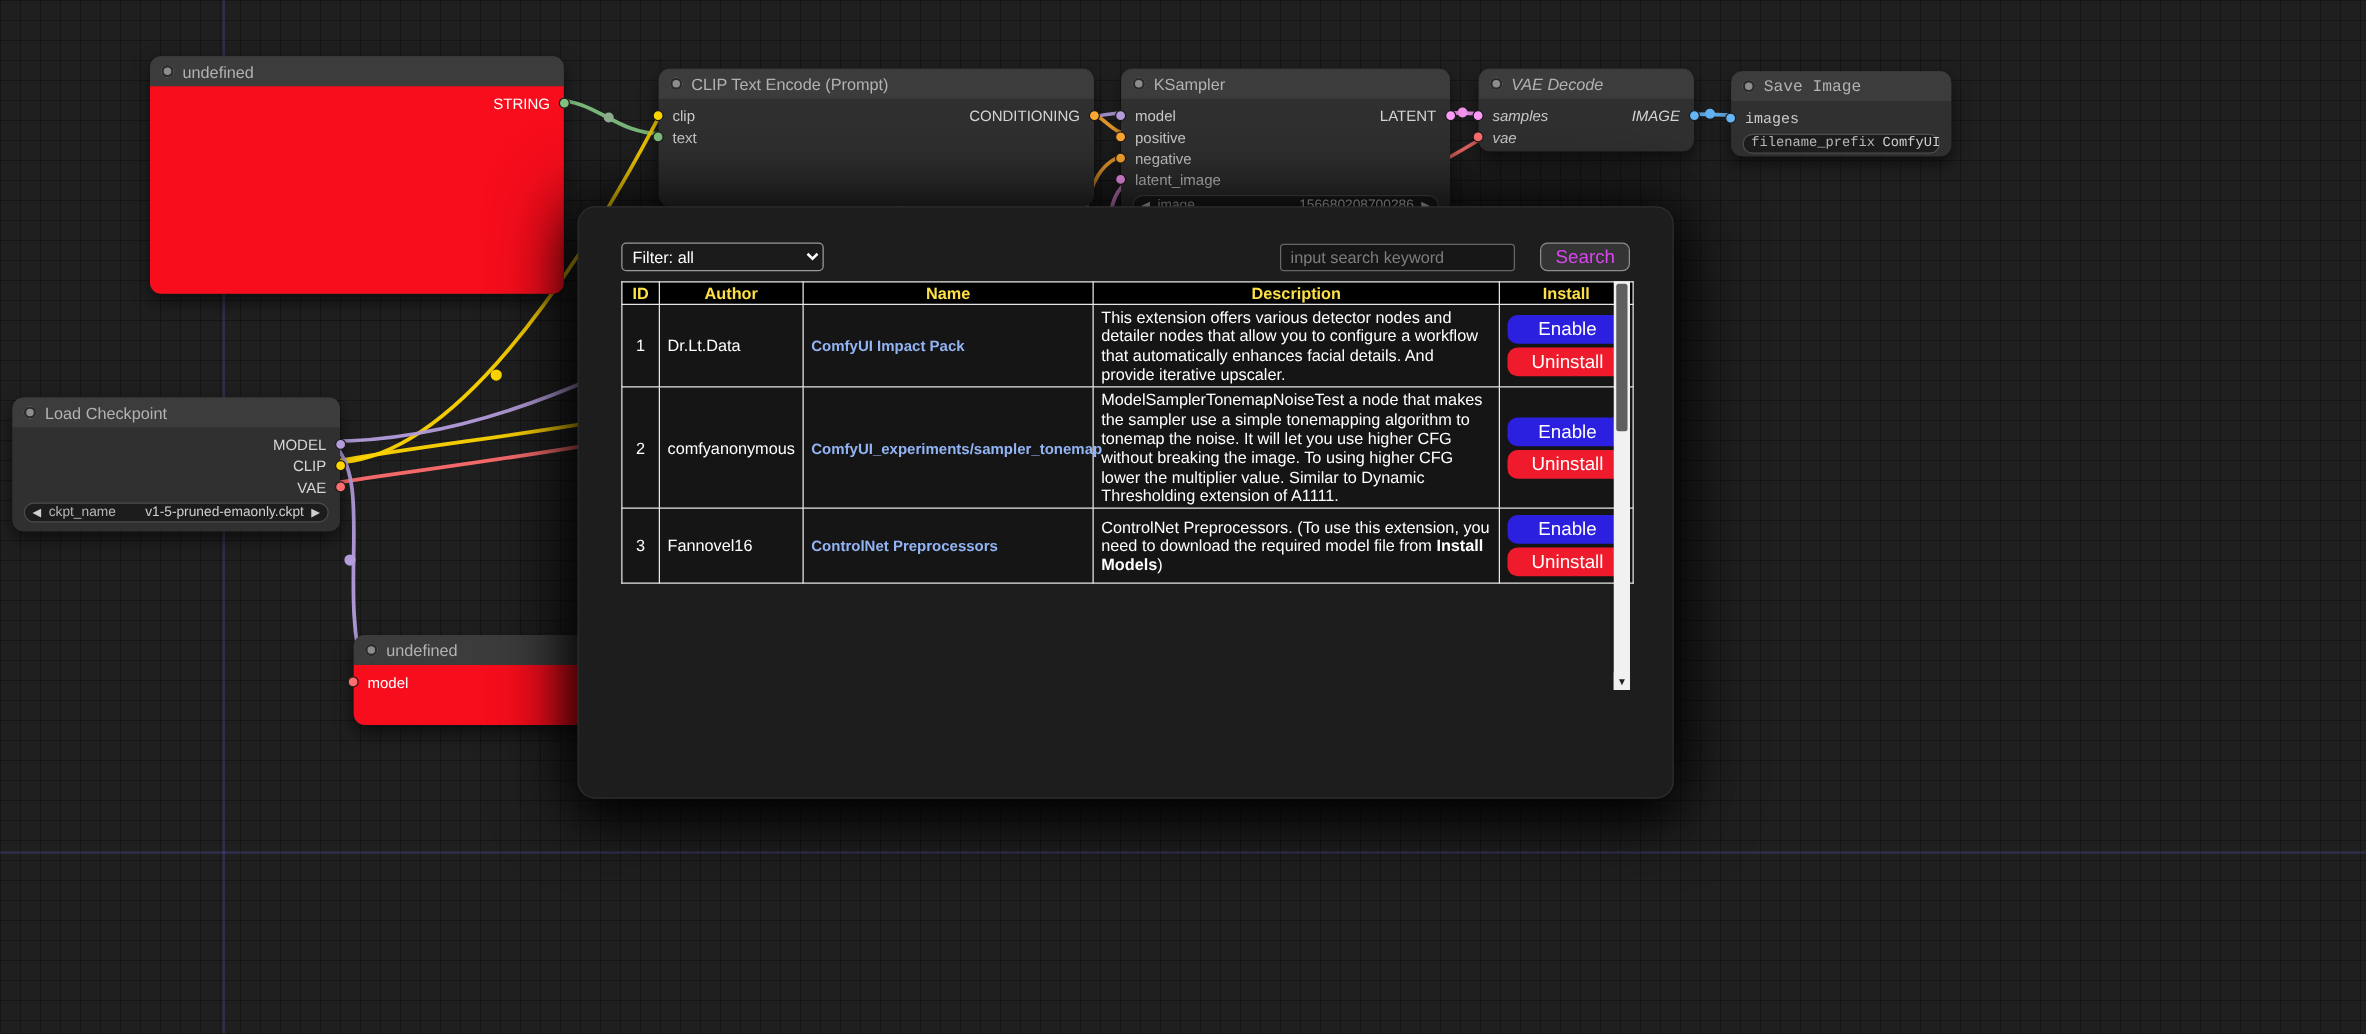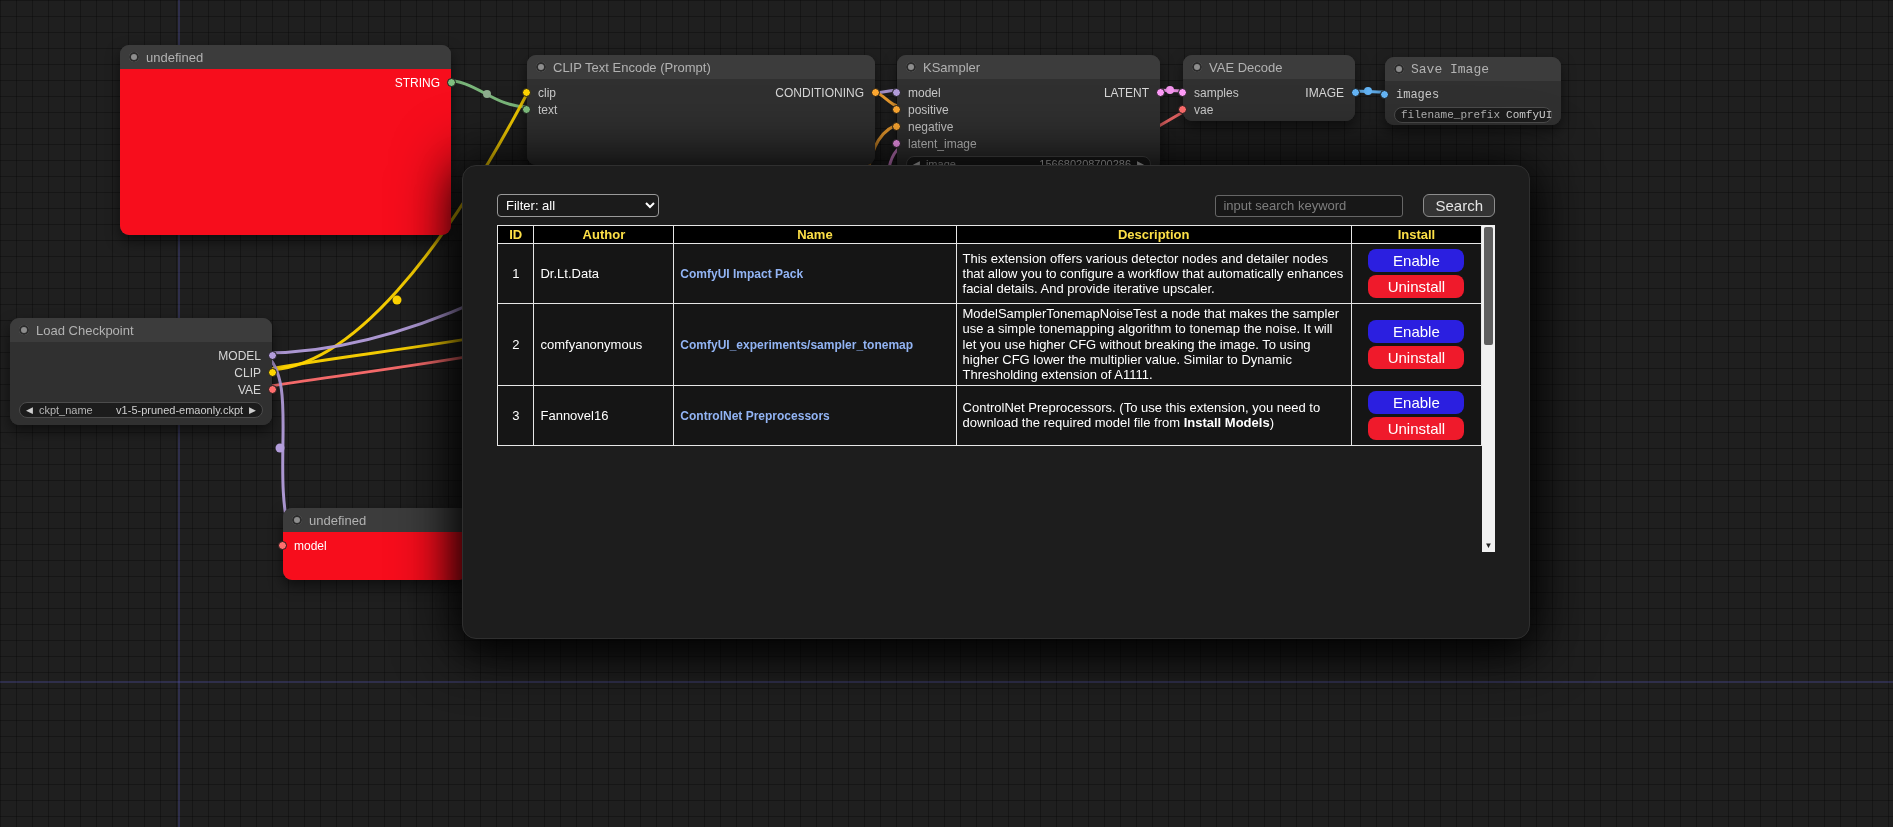"VAE Decode" div.node { font-style: none -> italic }
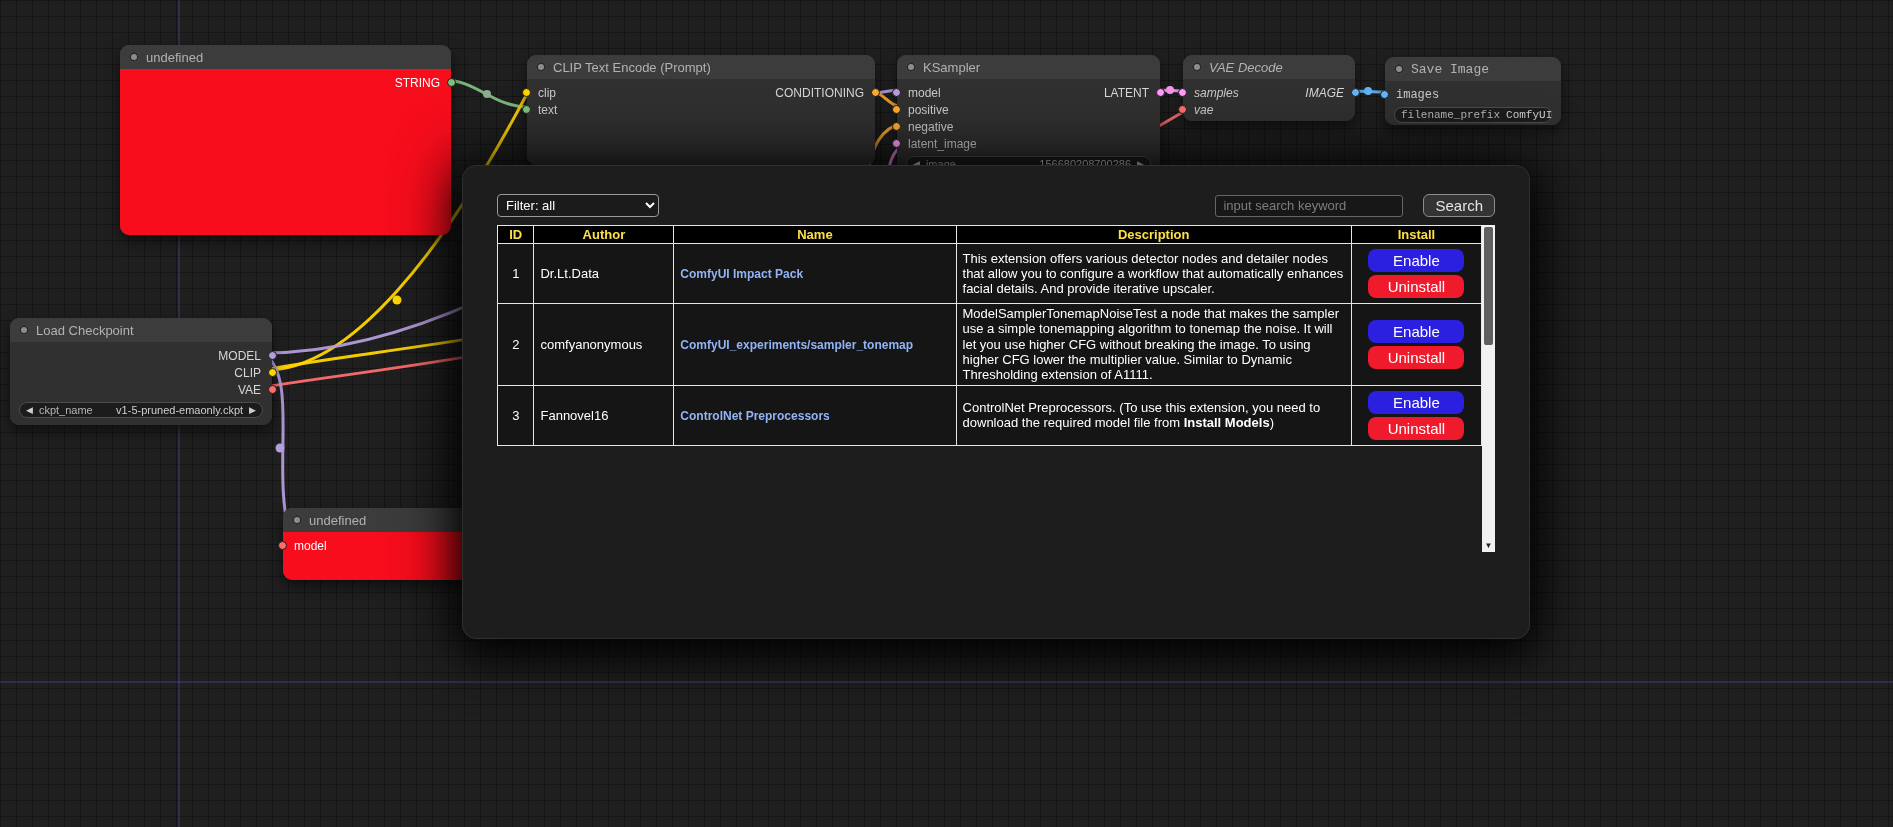"Filter: all" .modal { width: 1068px -> 877px }
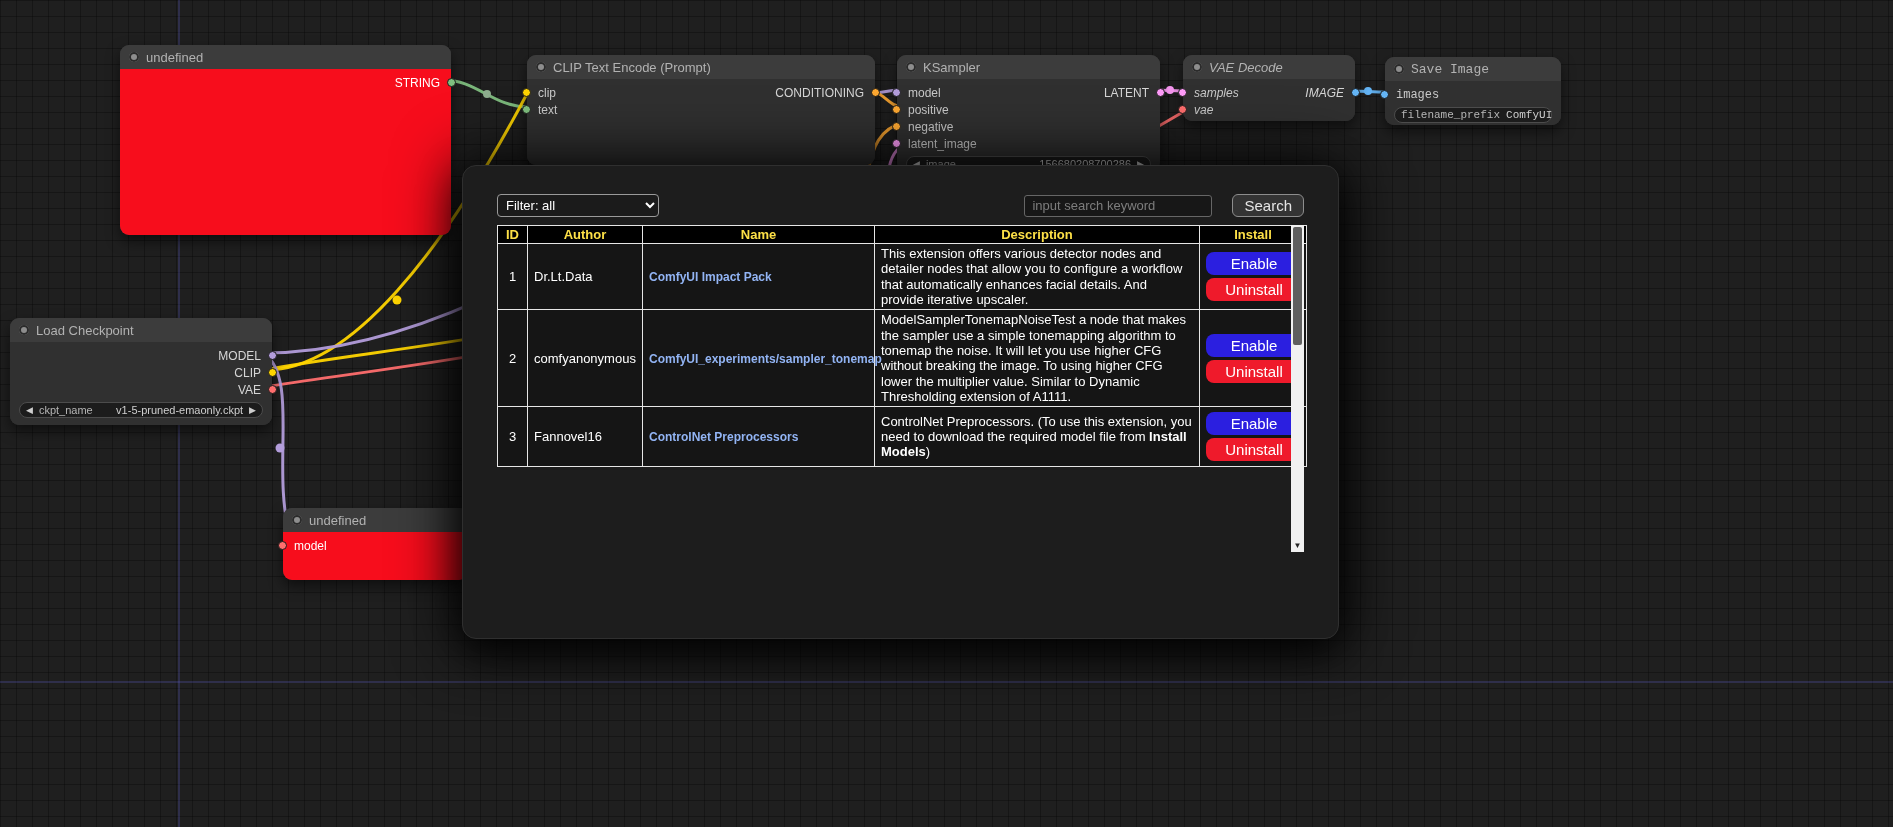"Search" .btn { color: #e5e5e5 -> #d946ef }
